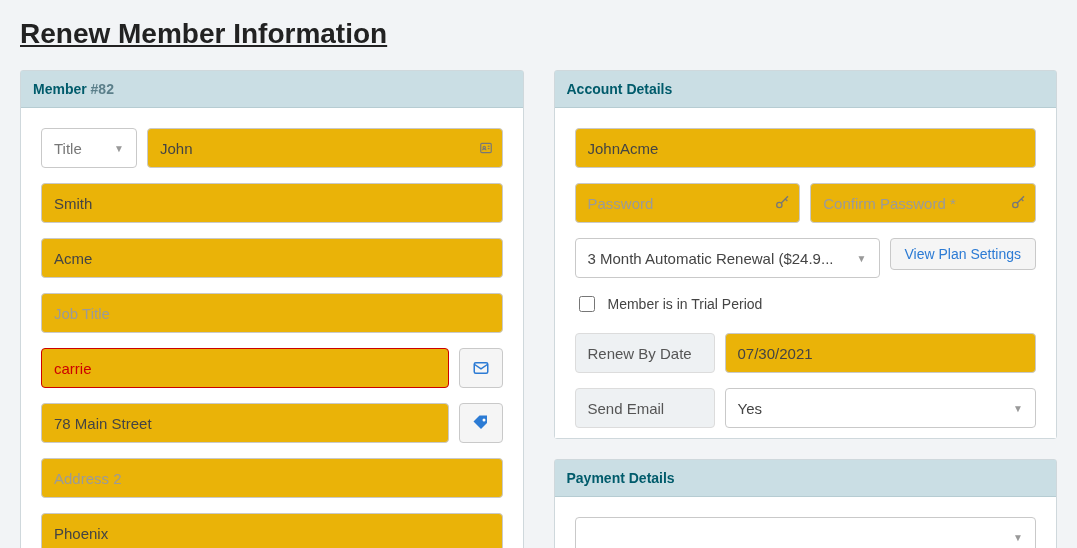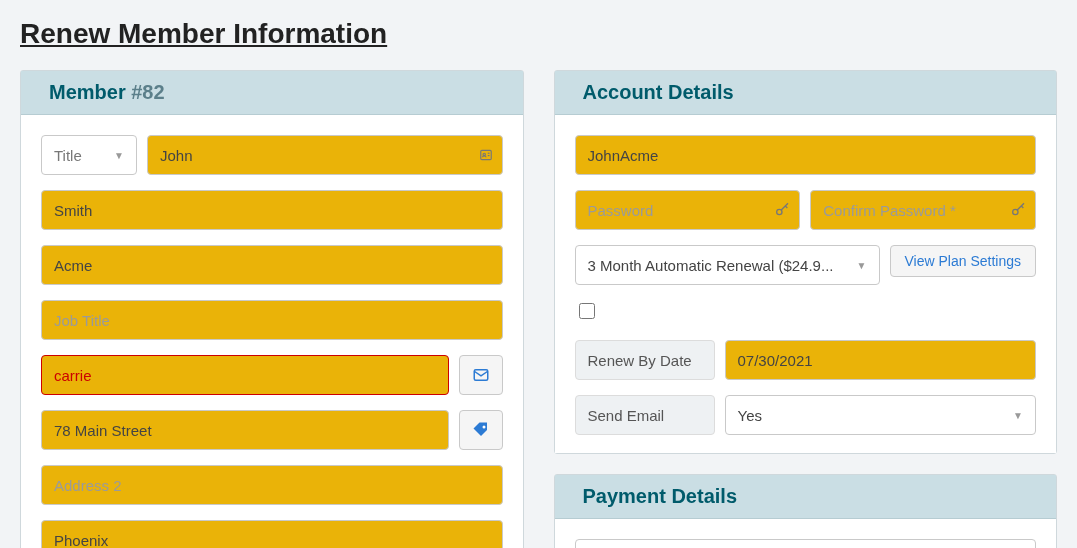"Member #82" .panel-header { font-size: 20px -> 14px; padding: 10px 28px -> 10px 12px }
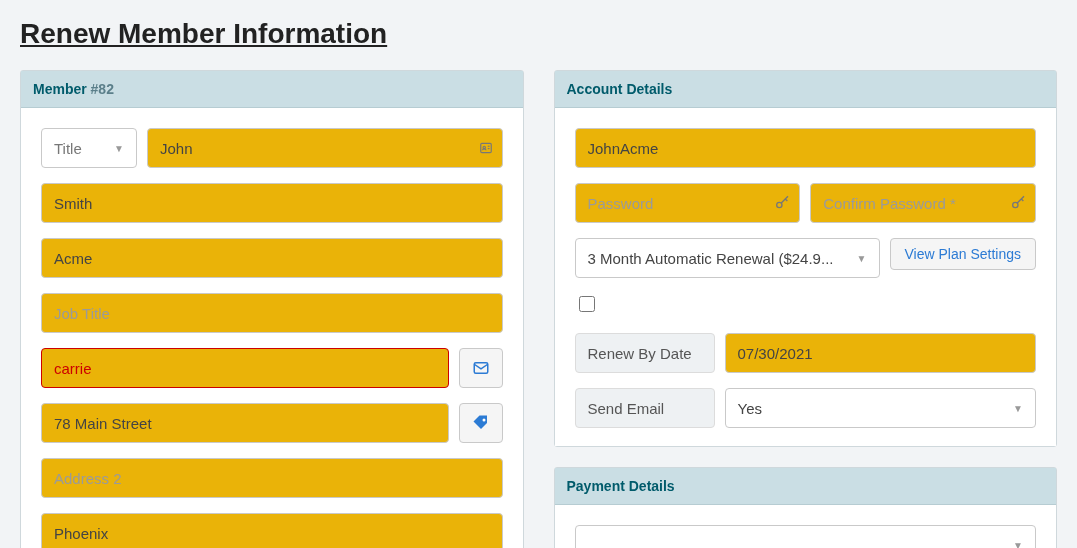"Member is in Trial Period" span { html: none -> <span>Member is in Trial Period</span> }
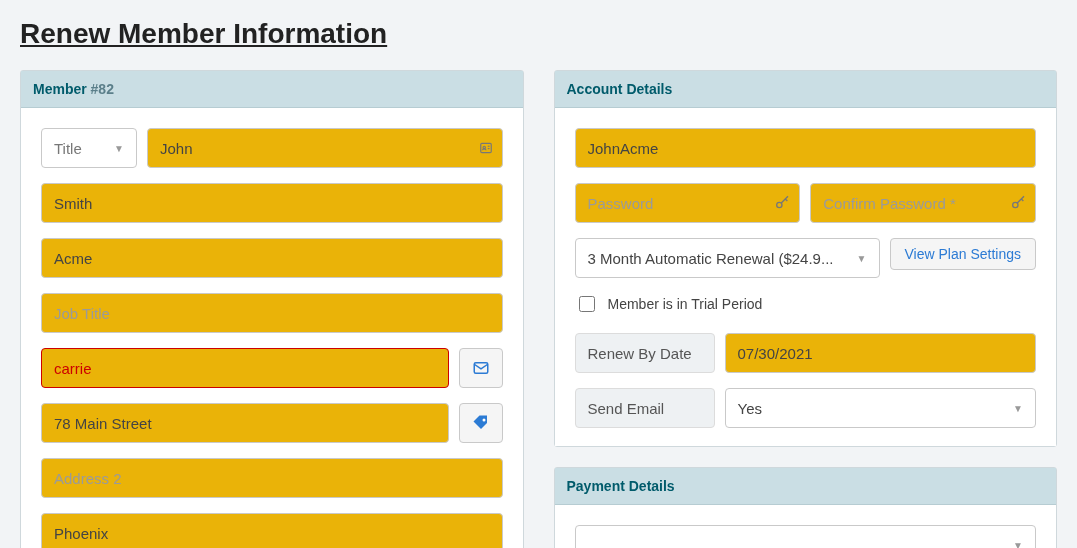"Send Email" .row:last-child { margin-bottom: 8px -> 0 }
